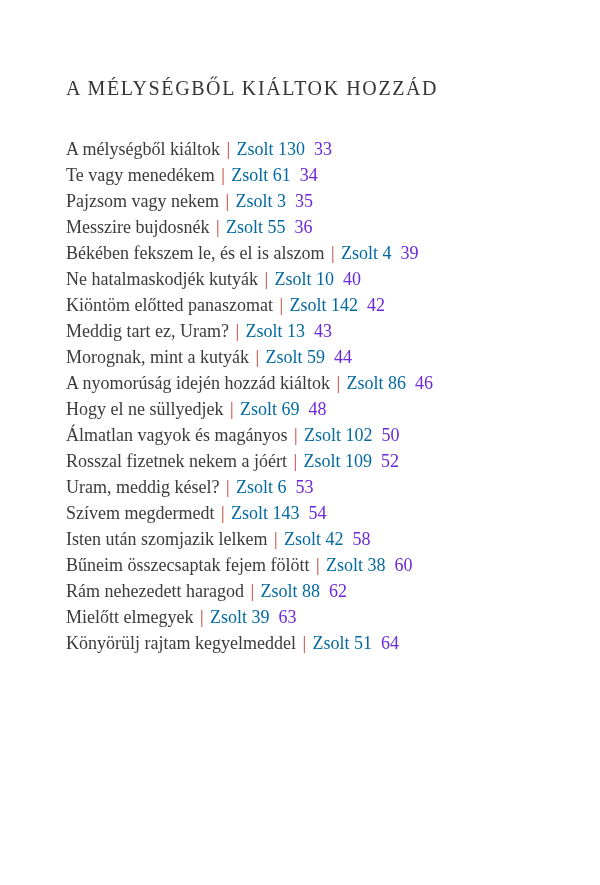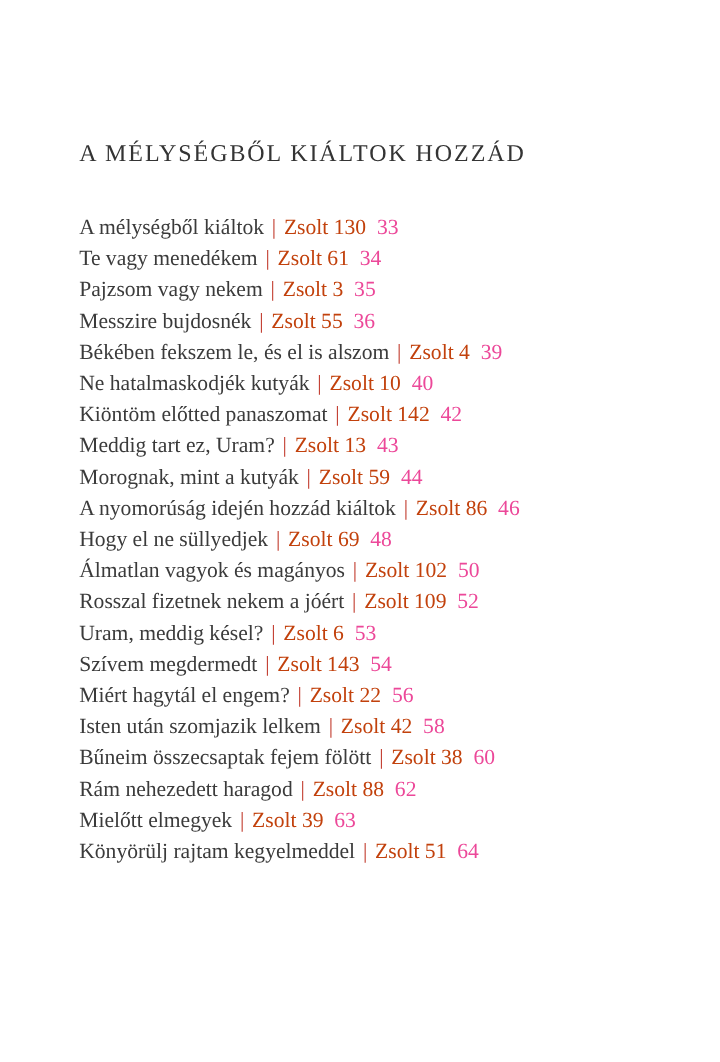"A MÉLYSÉGBŐL KIÁLTOK HOZZÁD" .page { padding: 116px 40px 0 66px -> 76px 40px 0 66px }
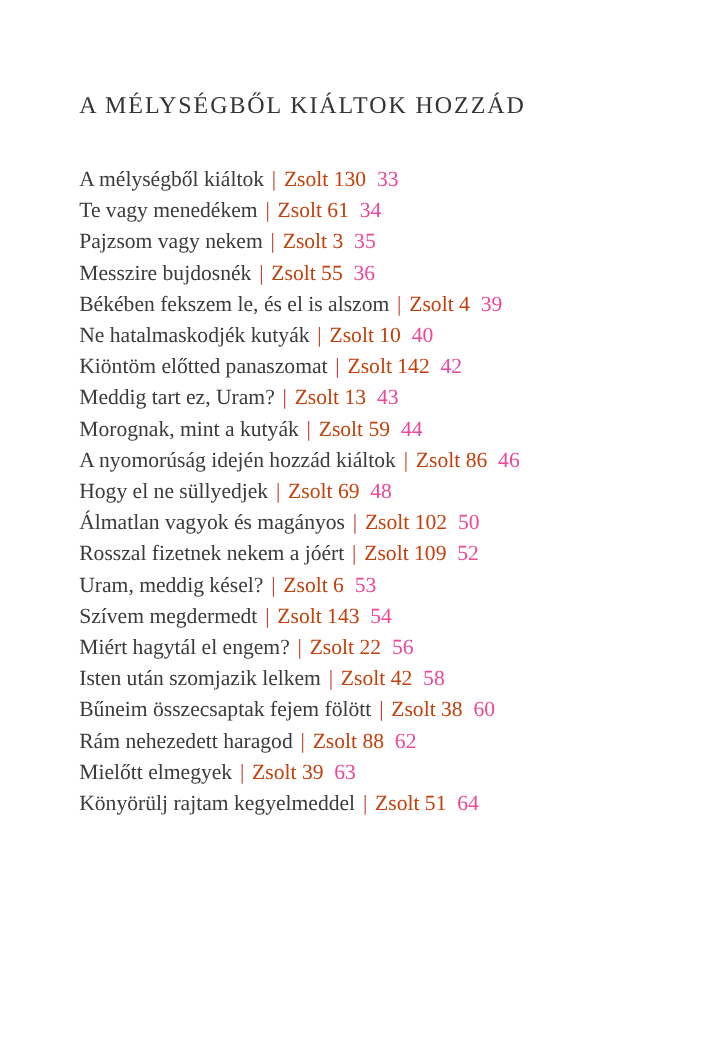"Zsolt 130" .toc-row .ref { color: #c2410c -> #0369a1 }
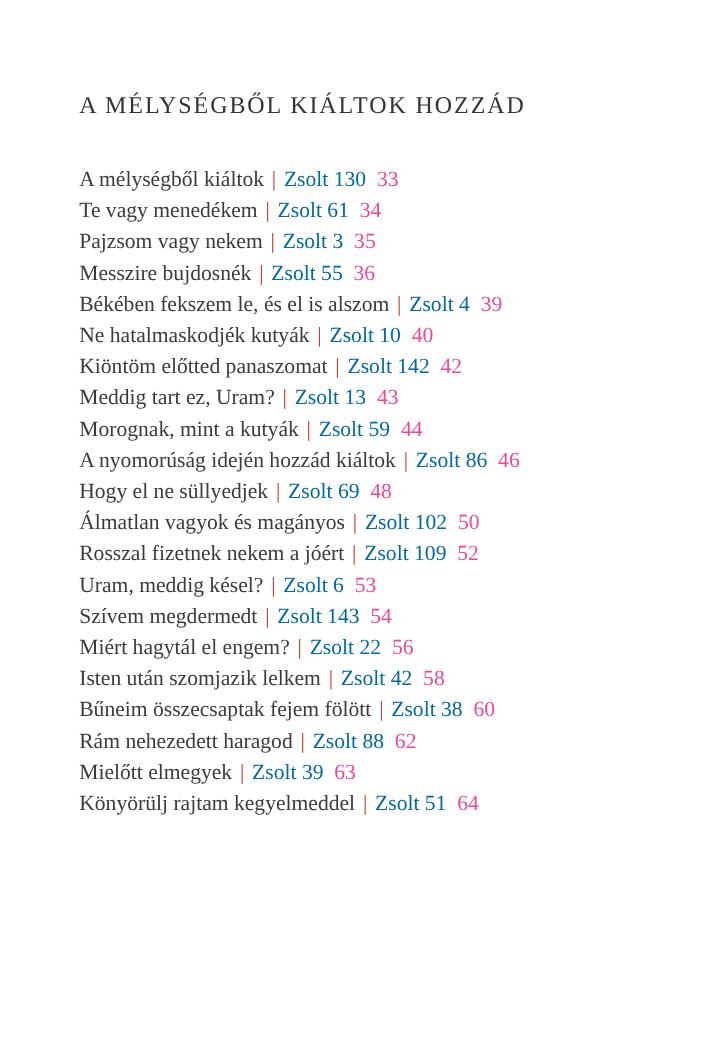"33" .toc-row .pg { color: #ec4899 -> #6d28d9 }
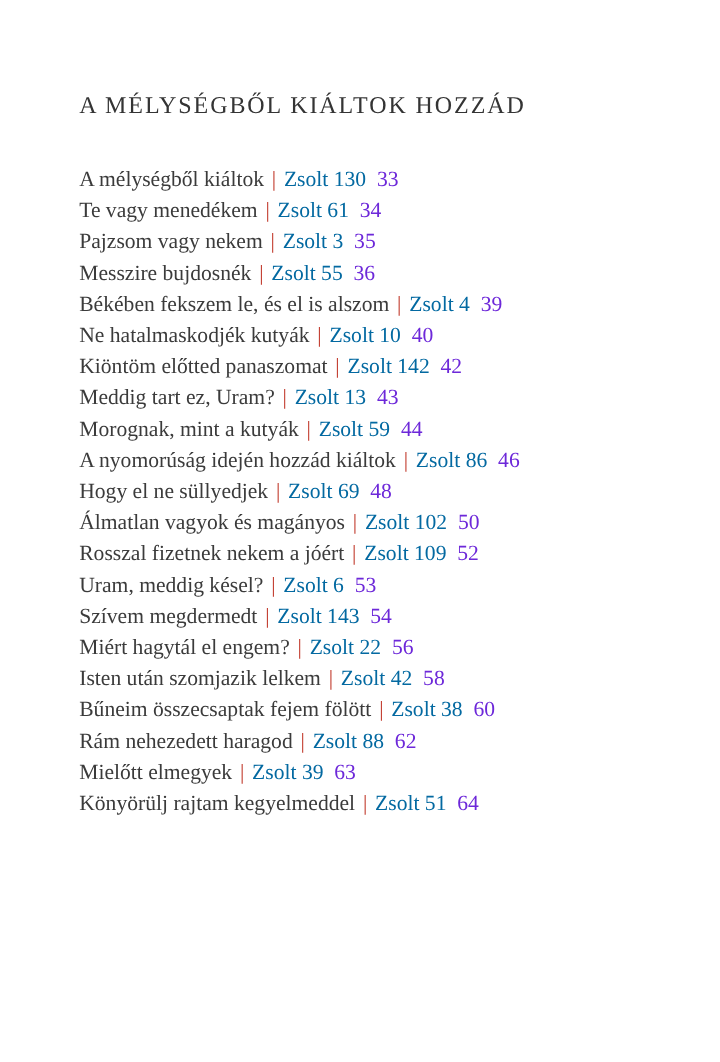"Miért hagytál el engem? |" li.toc-row { html: <li><span>Miért hagytál el engem?</span> <span>|</span> <span>Zsolt 22</span><span>56</span></li> -> none }
